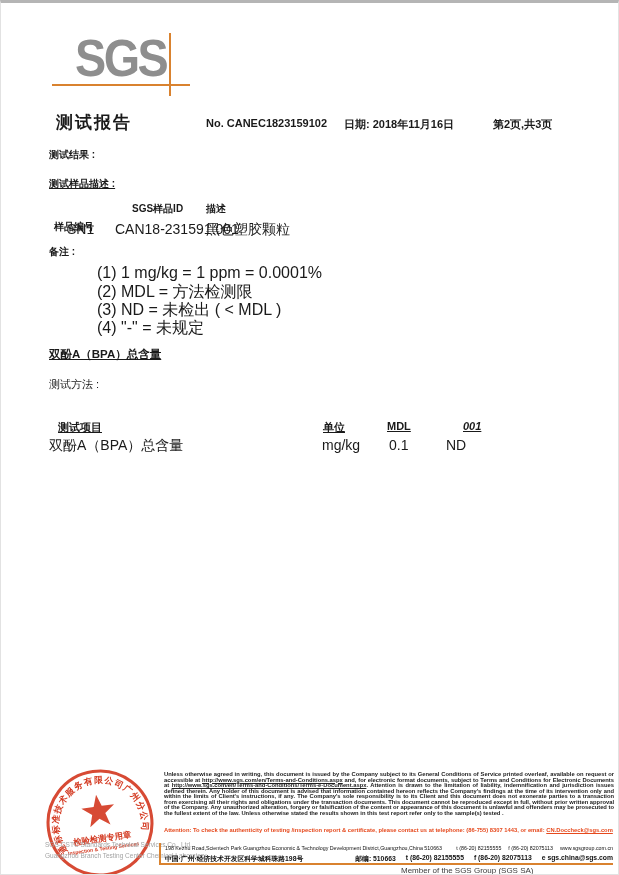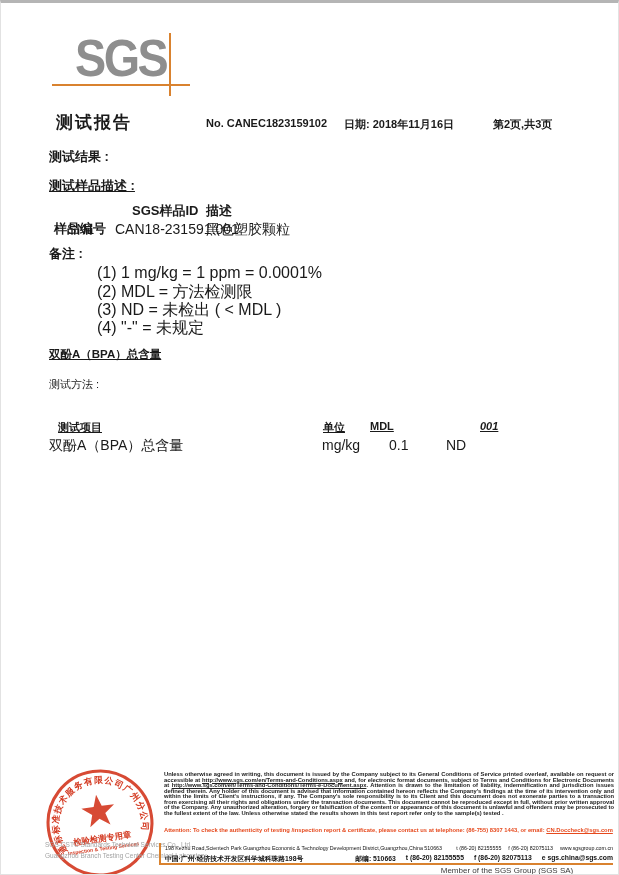"测试结果 :" .lbl { font-size: 13px -> 10px }
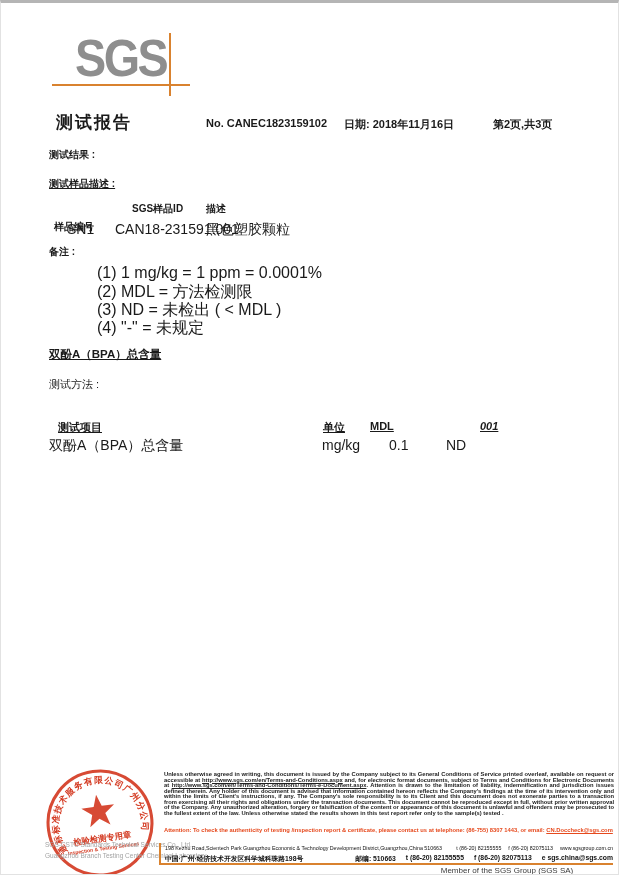"MDL" .t-mdl-h { left: 369px -> 386px }
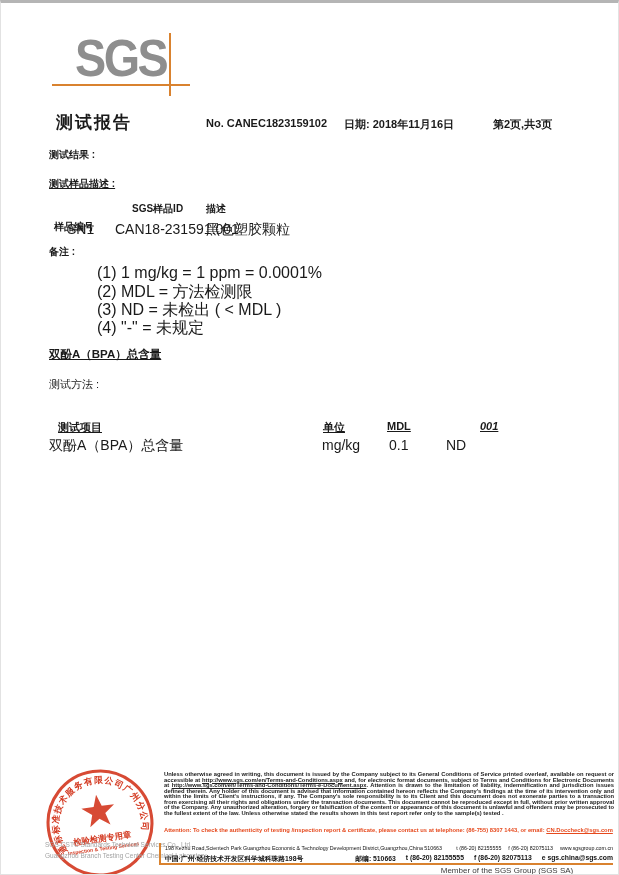"001" .t-001-h { left: 442px -> 425px }
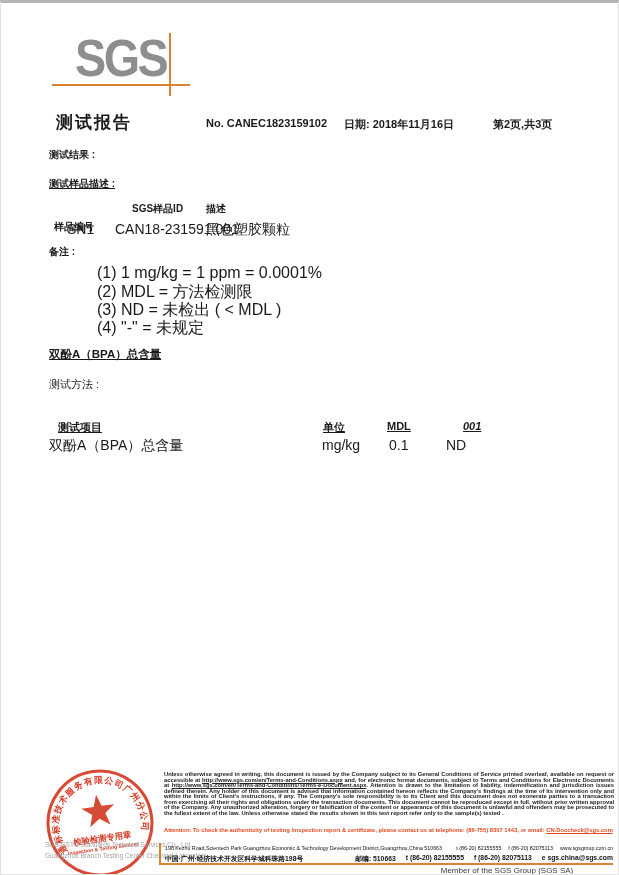"Member of the SGS Group" .member { text-align: center -> left }
